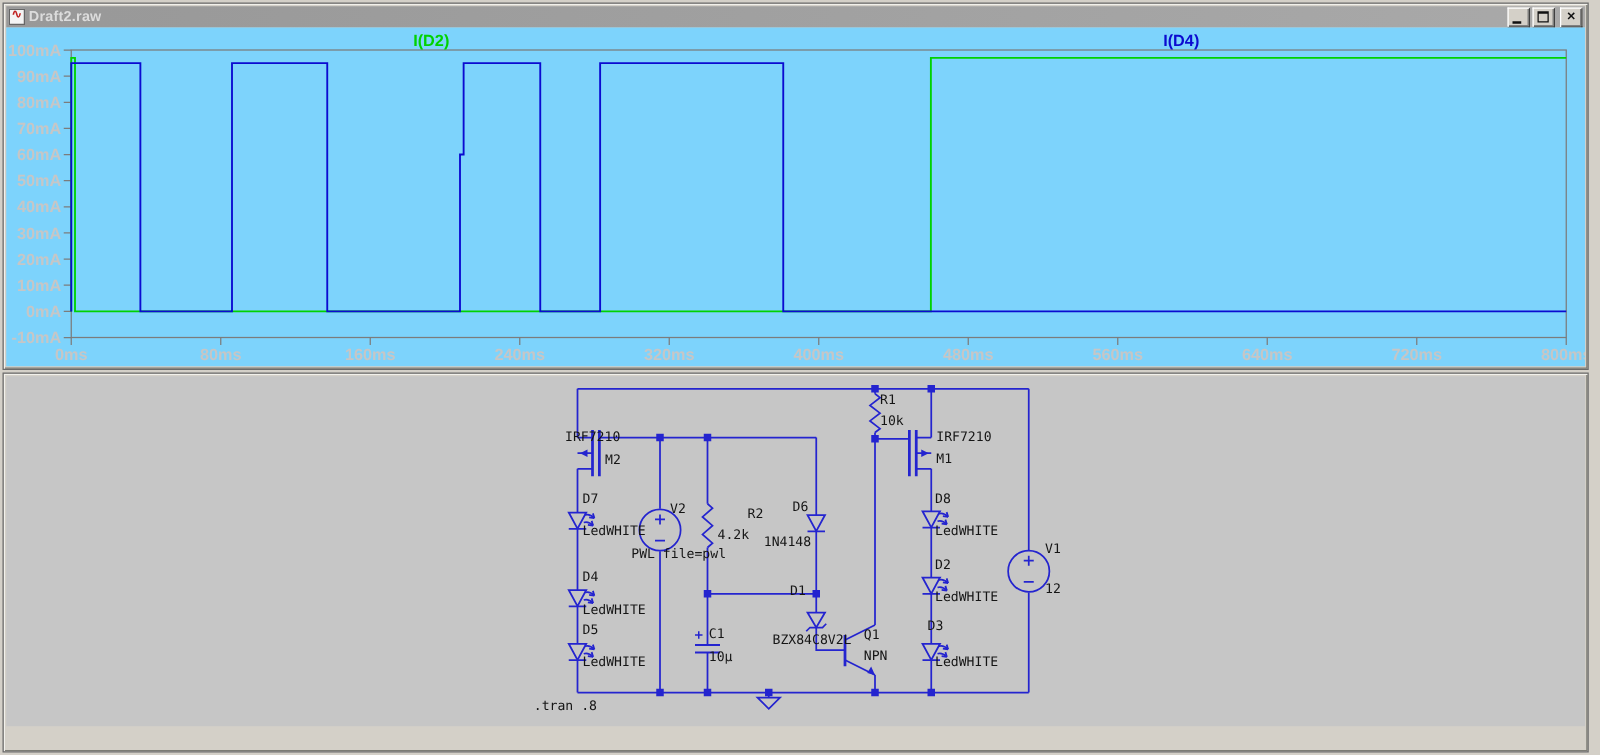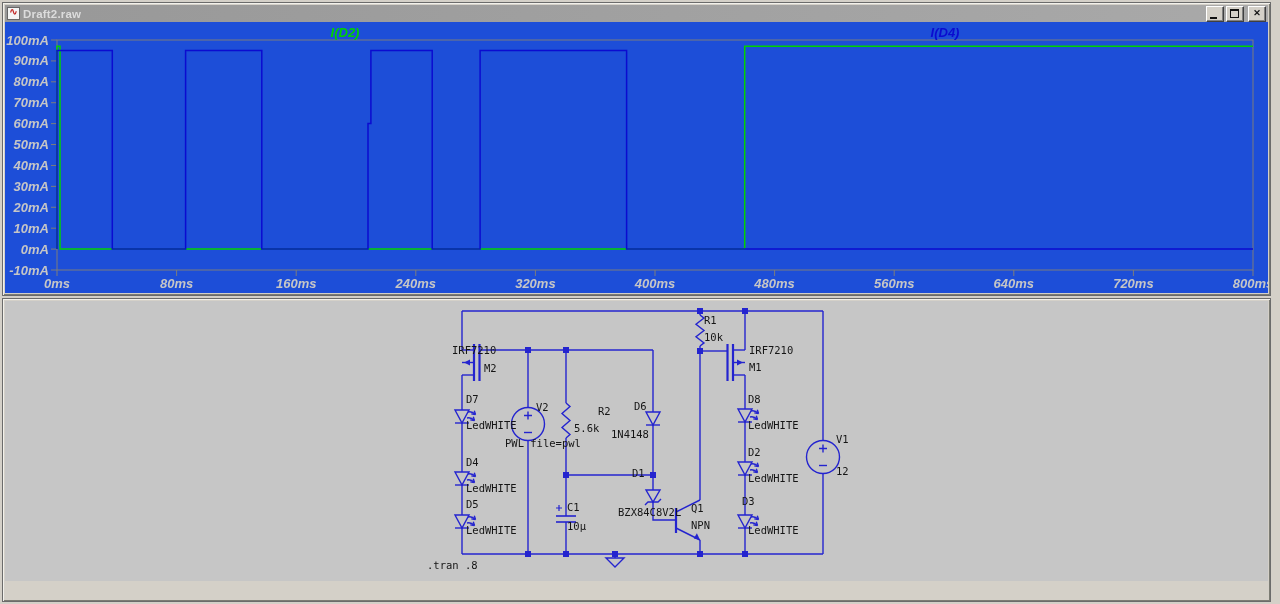"100mA" .client-plot { background: #1d4ed8 -> #7dd3fc; font-style: italic -> none }
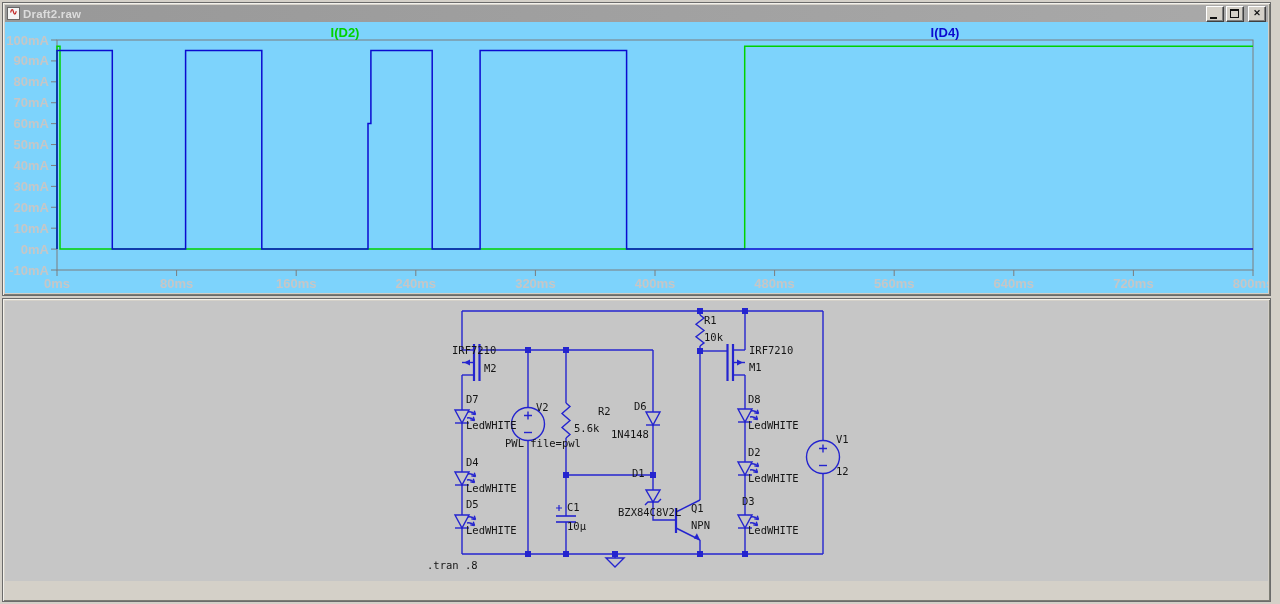"5.6k" span.sch-label { text: 5.6k -> 4.2k }
